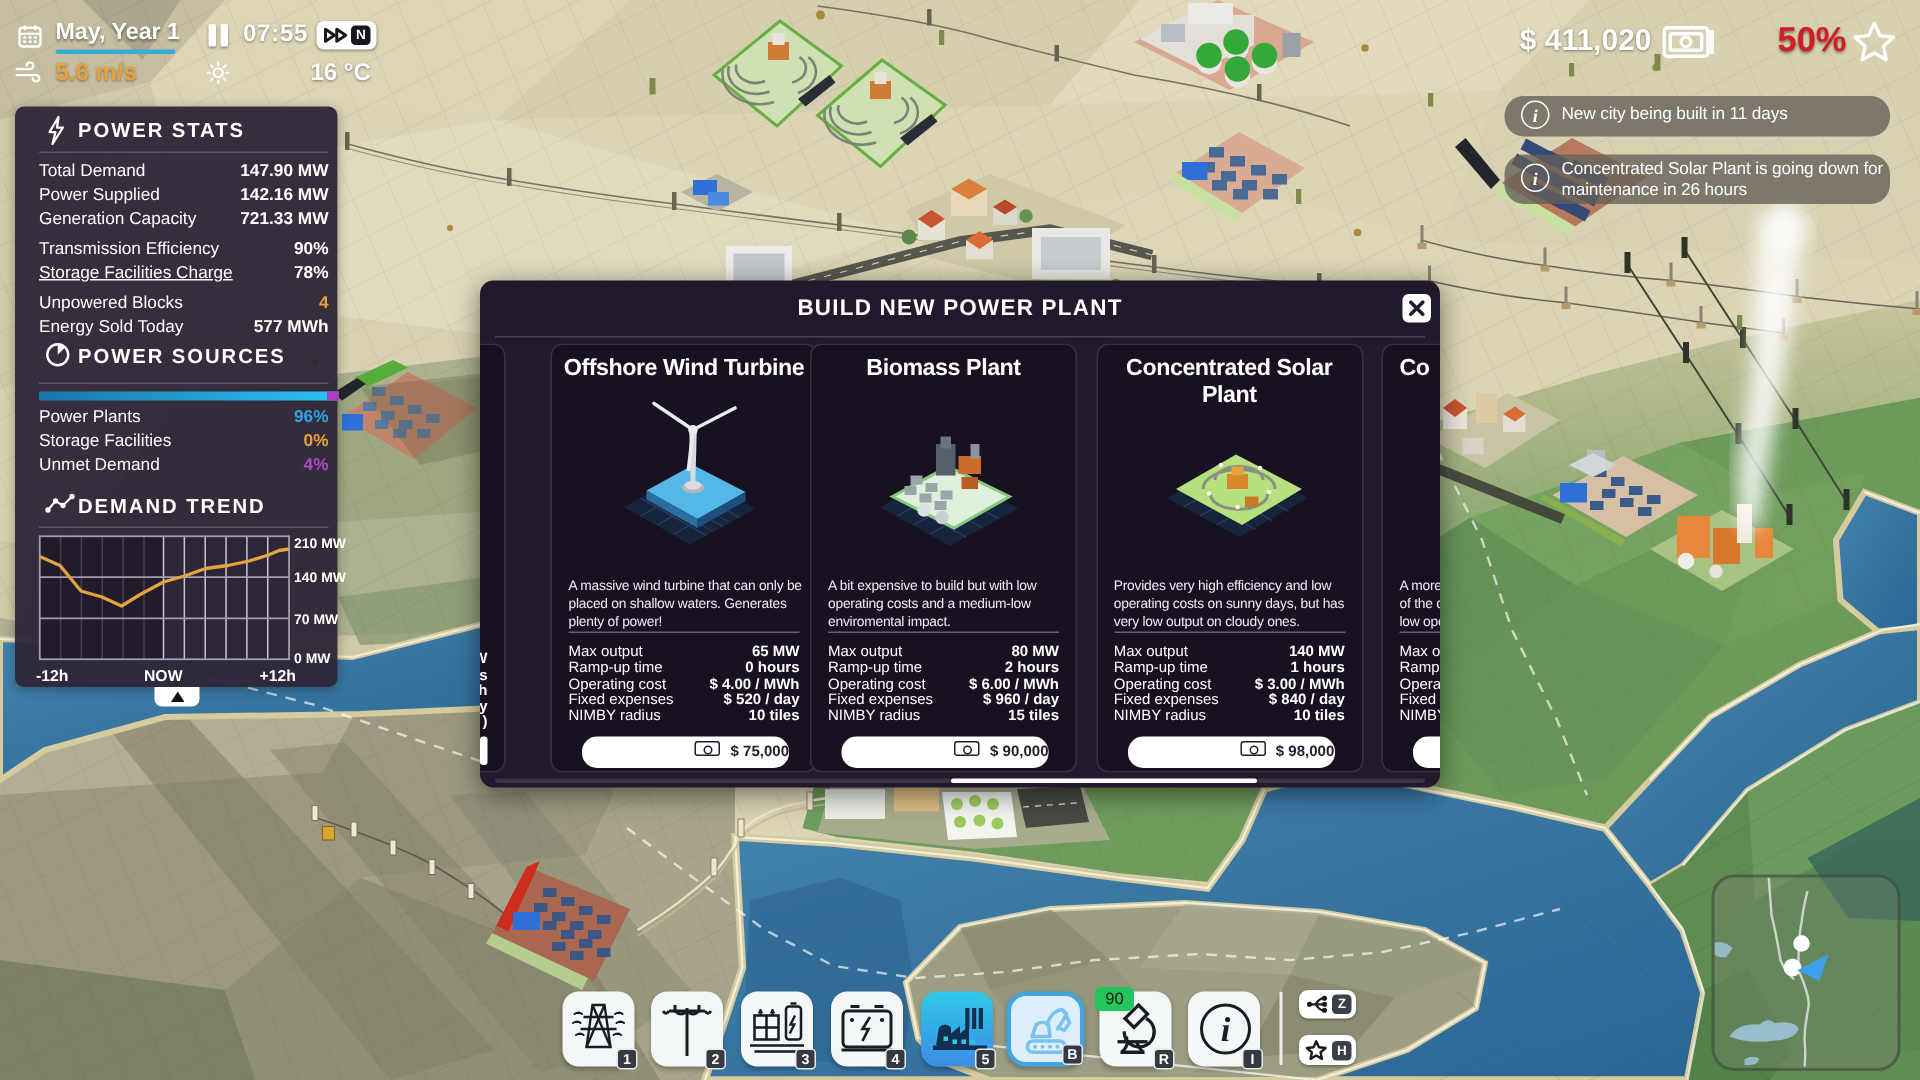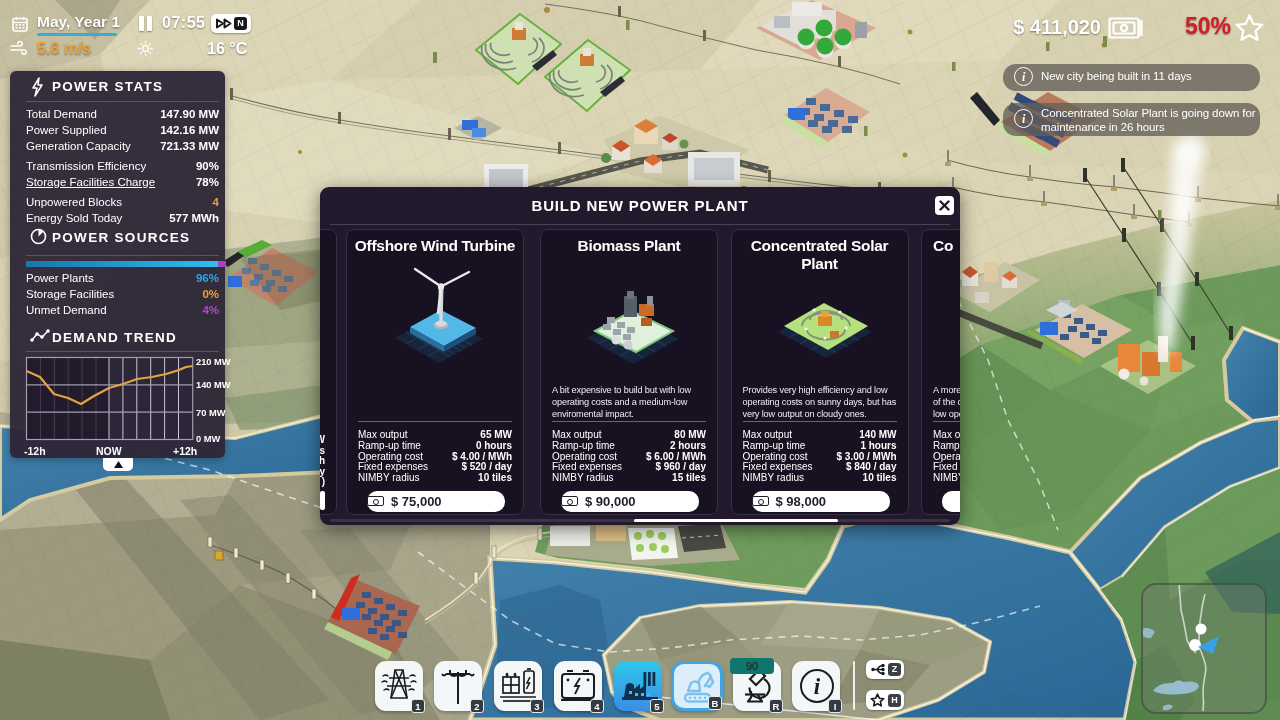"Offshore Wind Turbine" div.modal-card { left: 187px -> 208px }
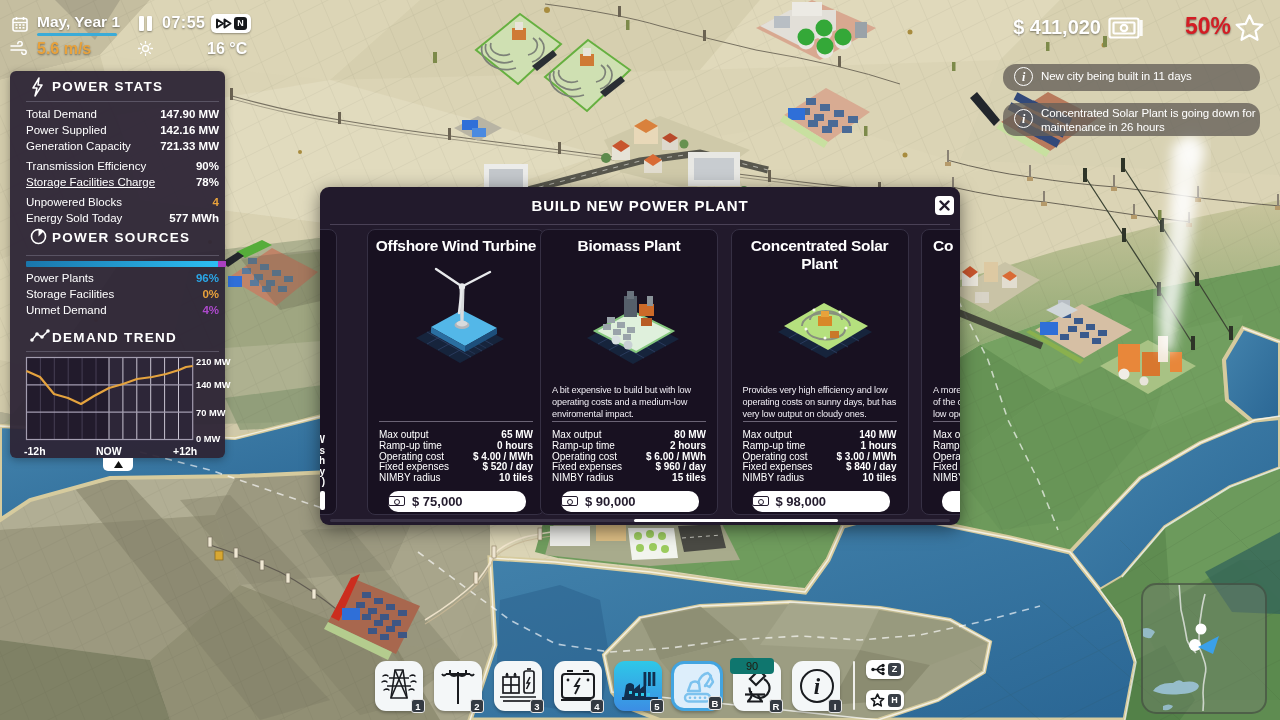"A massive wind turbine that" div.cdesc { html: none -> <div>A massive wind turbine that can only be placed on shallow waters. Generates plenty of power!</div> }
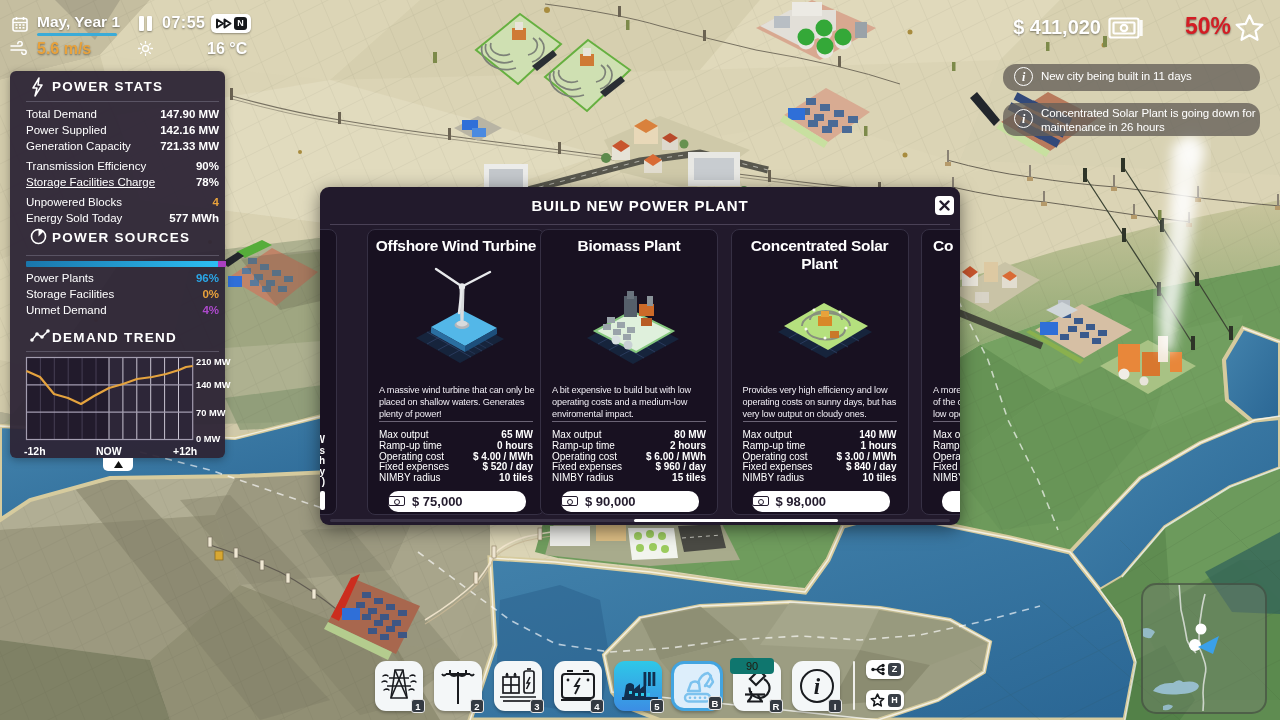"$ 75,000" .buy { font-size: 13px -> 10px; text-align: left -> right }
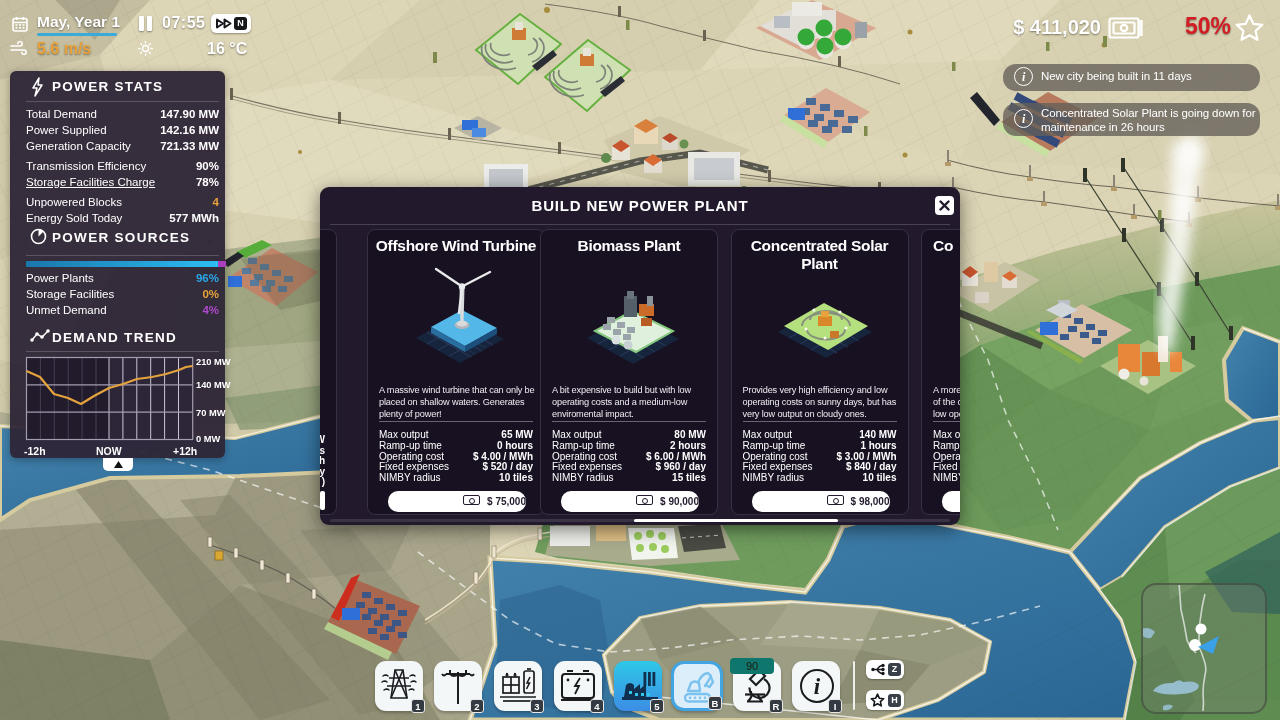"90" div.abs { background: #0f766e -> #22c55e; width: 44px -> 26px }
